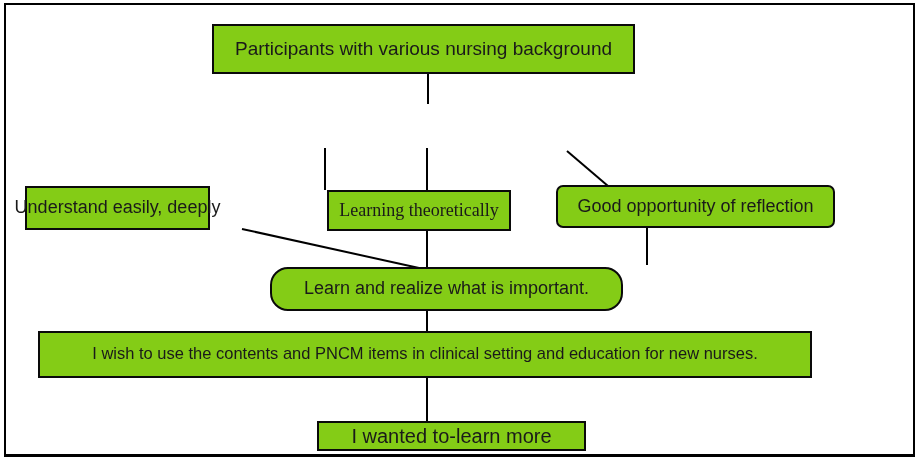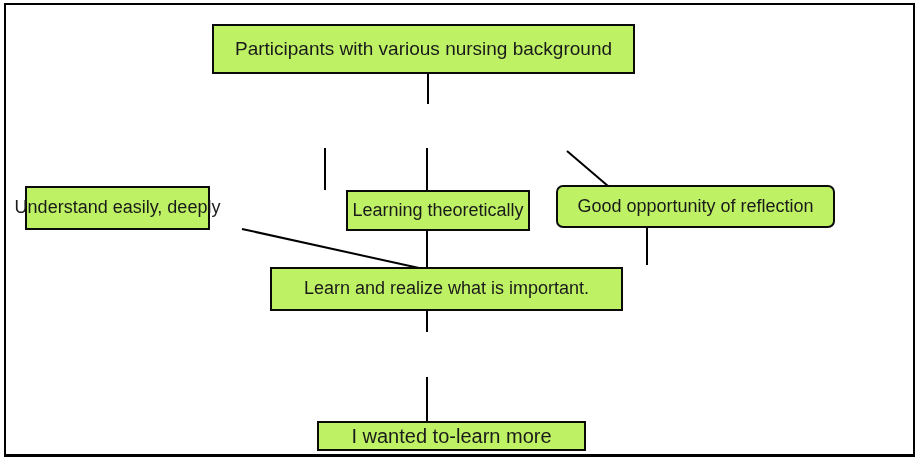"Participants with various nursing" .node { background: #bef264 -> #84cc16 }
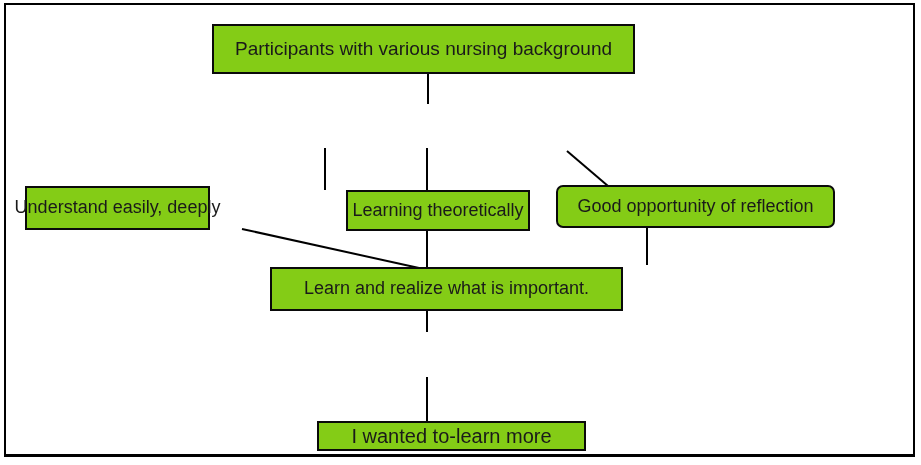"Learning theoretically" #node-theoretical { font-family: none -> Liberation Serif, serif; left: 346px -> 327px }
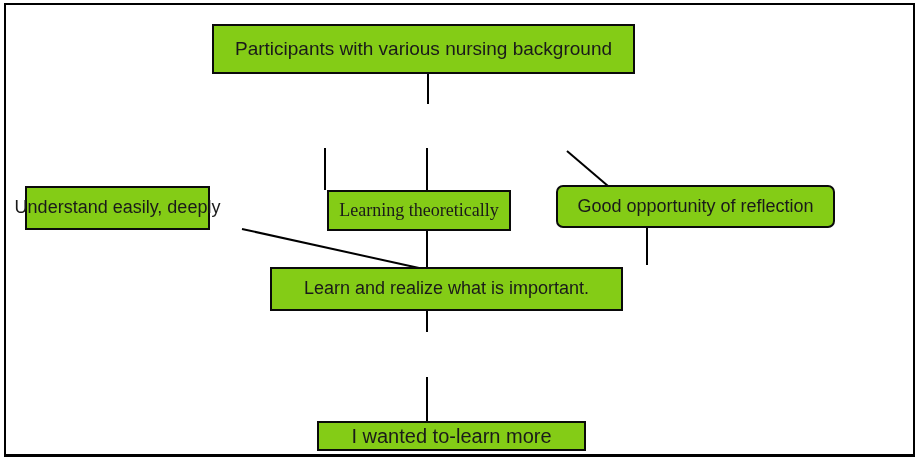"Learn and realize what is" #node-realize { border-radius: none -> 18px }
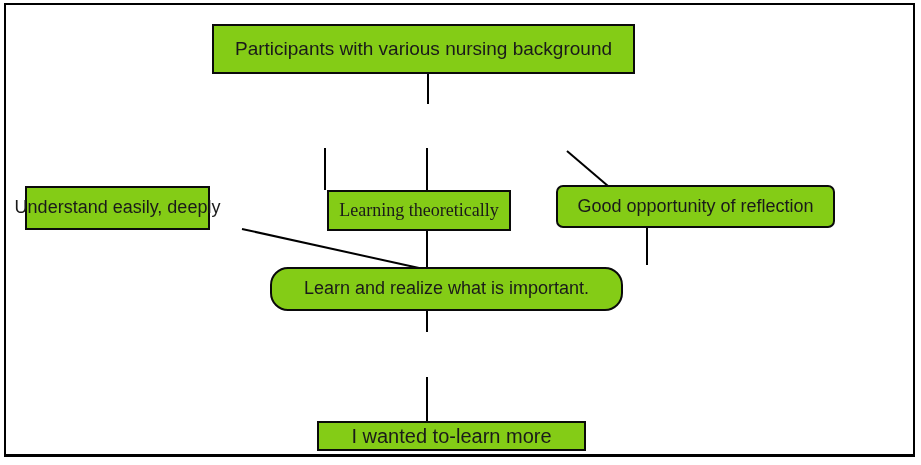"I wish to use the" div.node { html: none -> <div> <span>I wish to use the contents and PNCM items in clinical setting and education for new nurses.</span> </div> }
